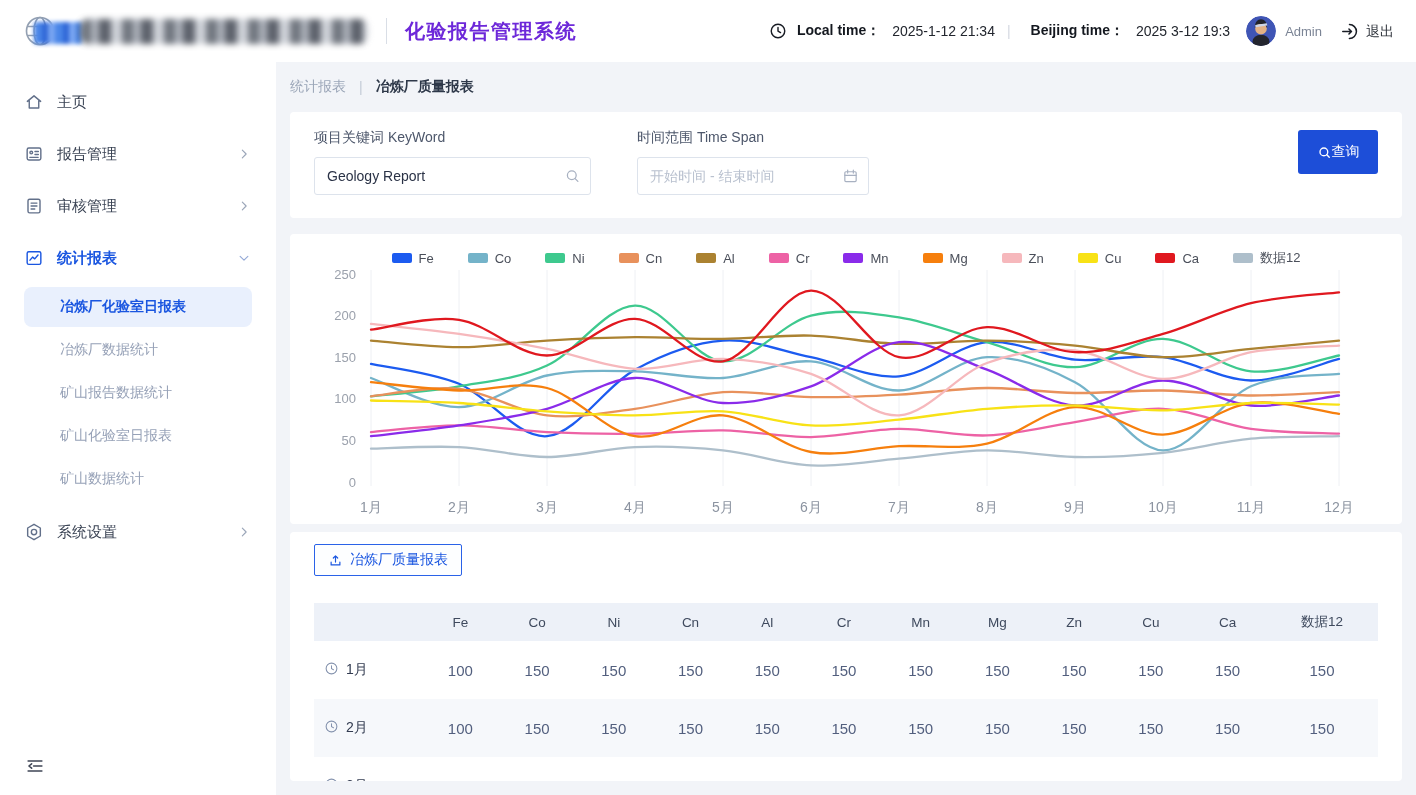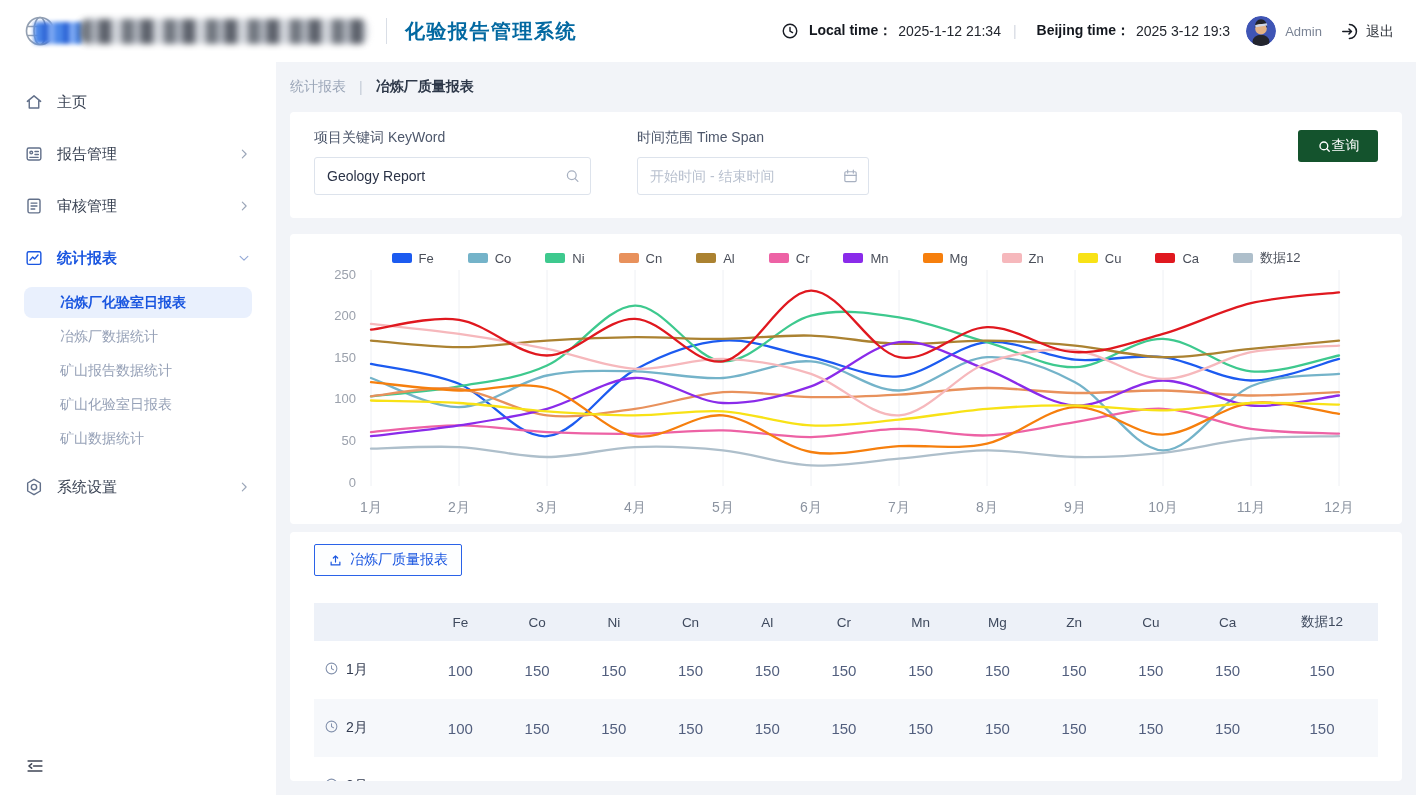"化验报告管理系统" .app-title { color: #0369a1 -> #6d28d9 }
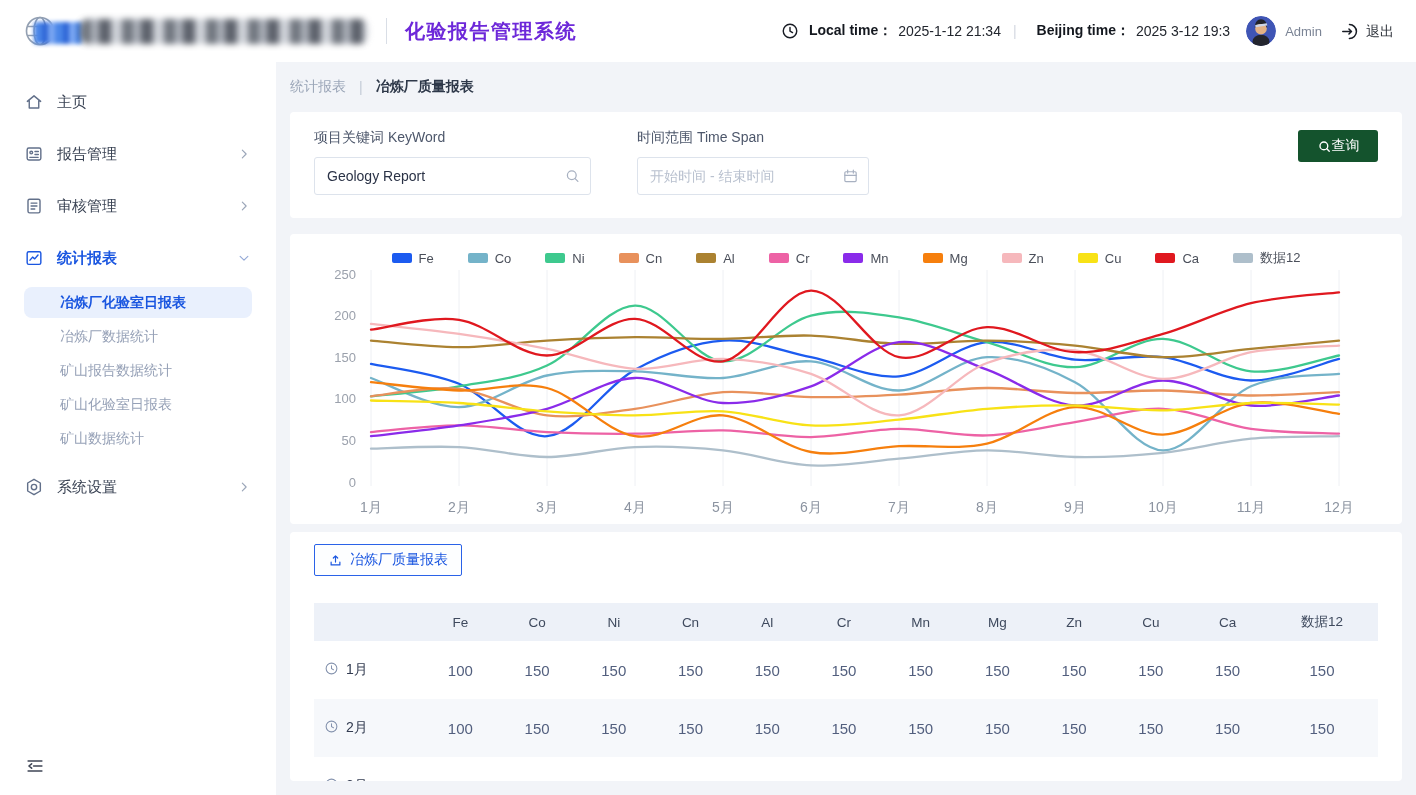"Local time：" .time-group { gap: 6px -> 12px }
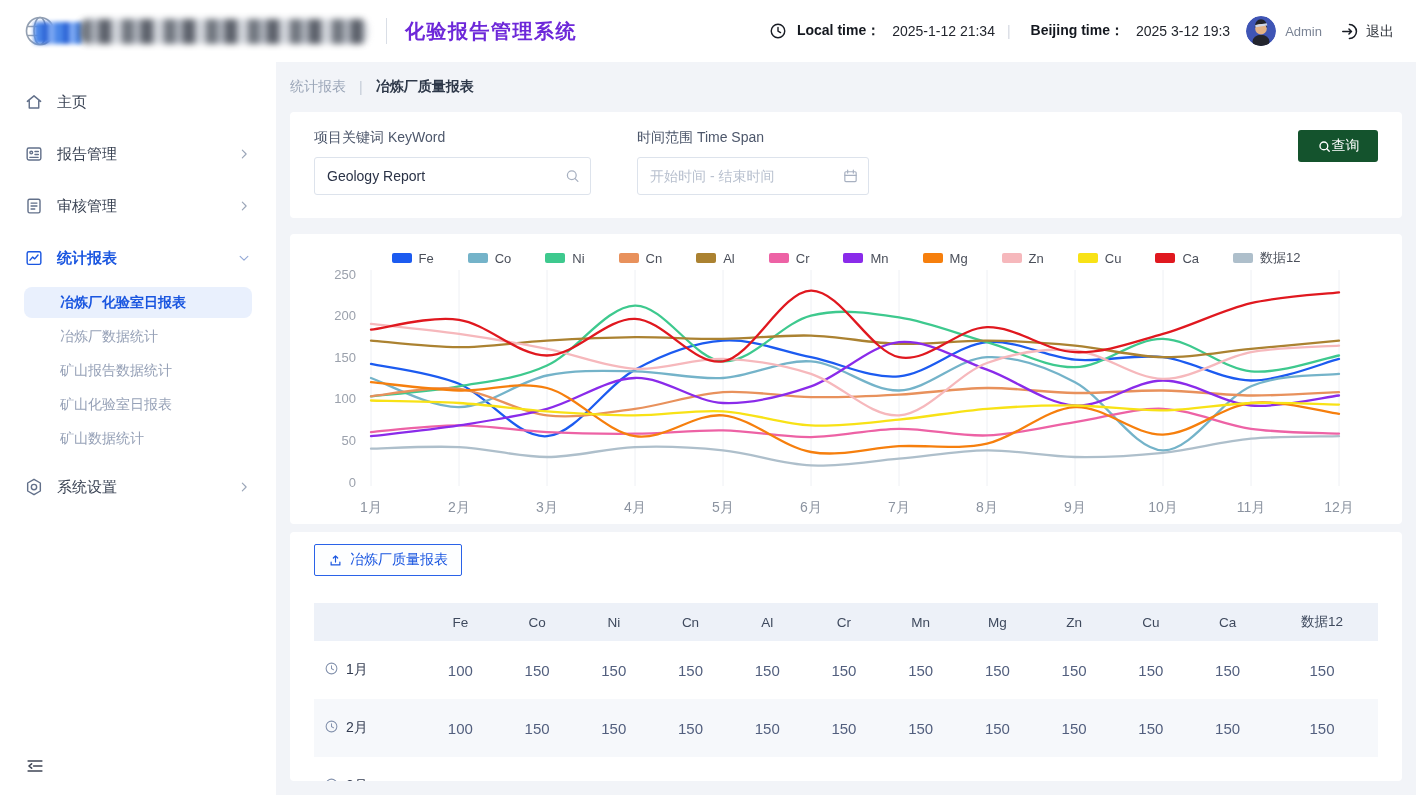"查询" .search-btn { background: #14532d -> #1d4ed8; height: 32px -> 44px }
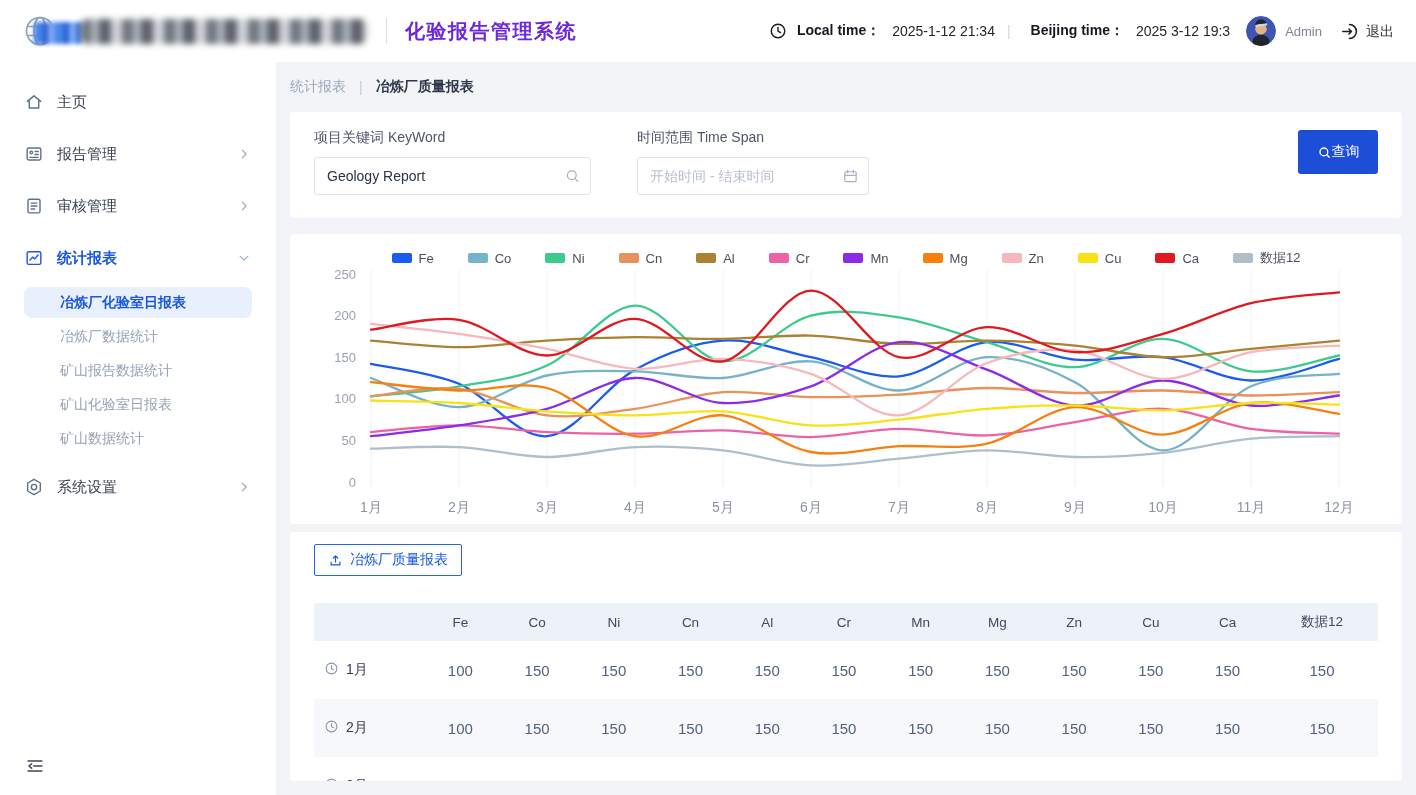"冶炼厂化验室日报表" .sub-item { height: 31px -> 40px }
